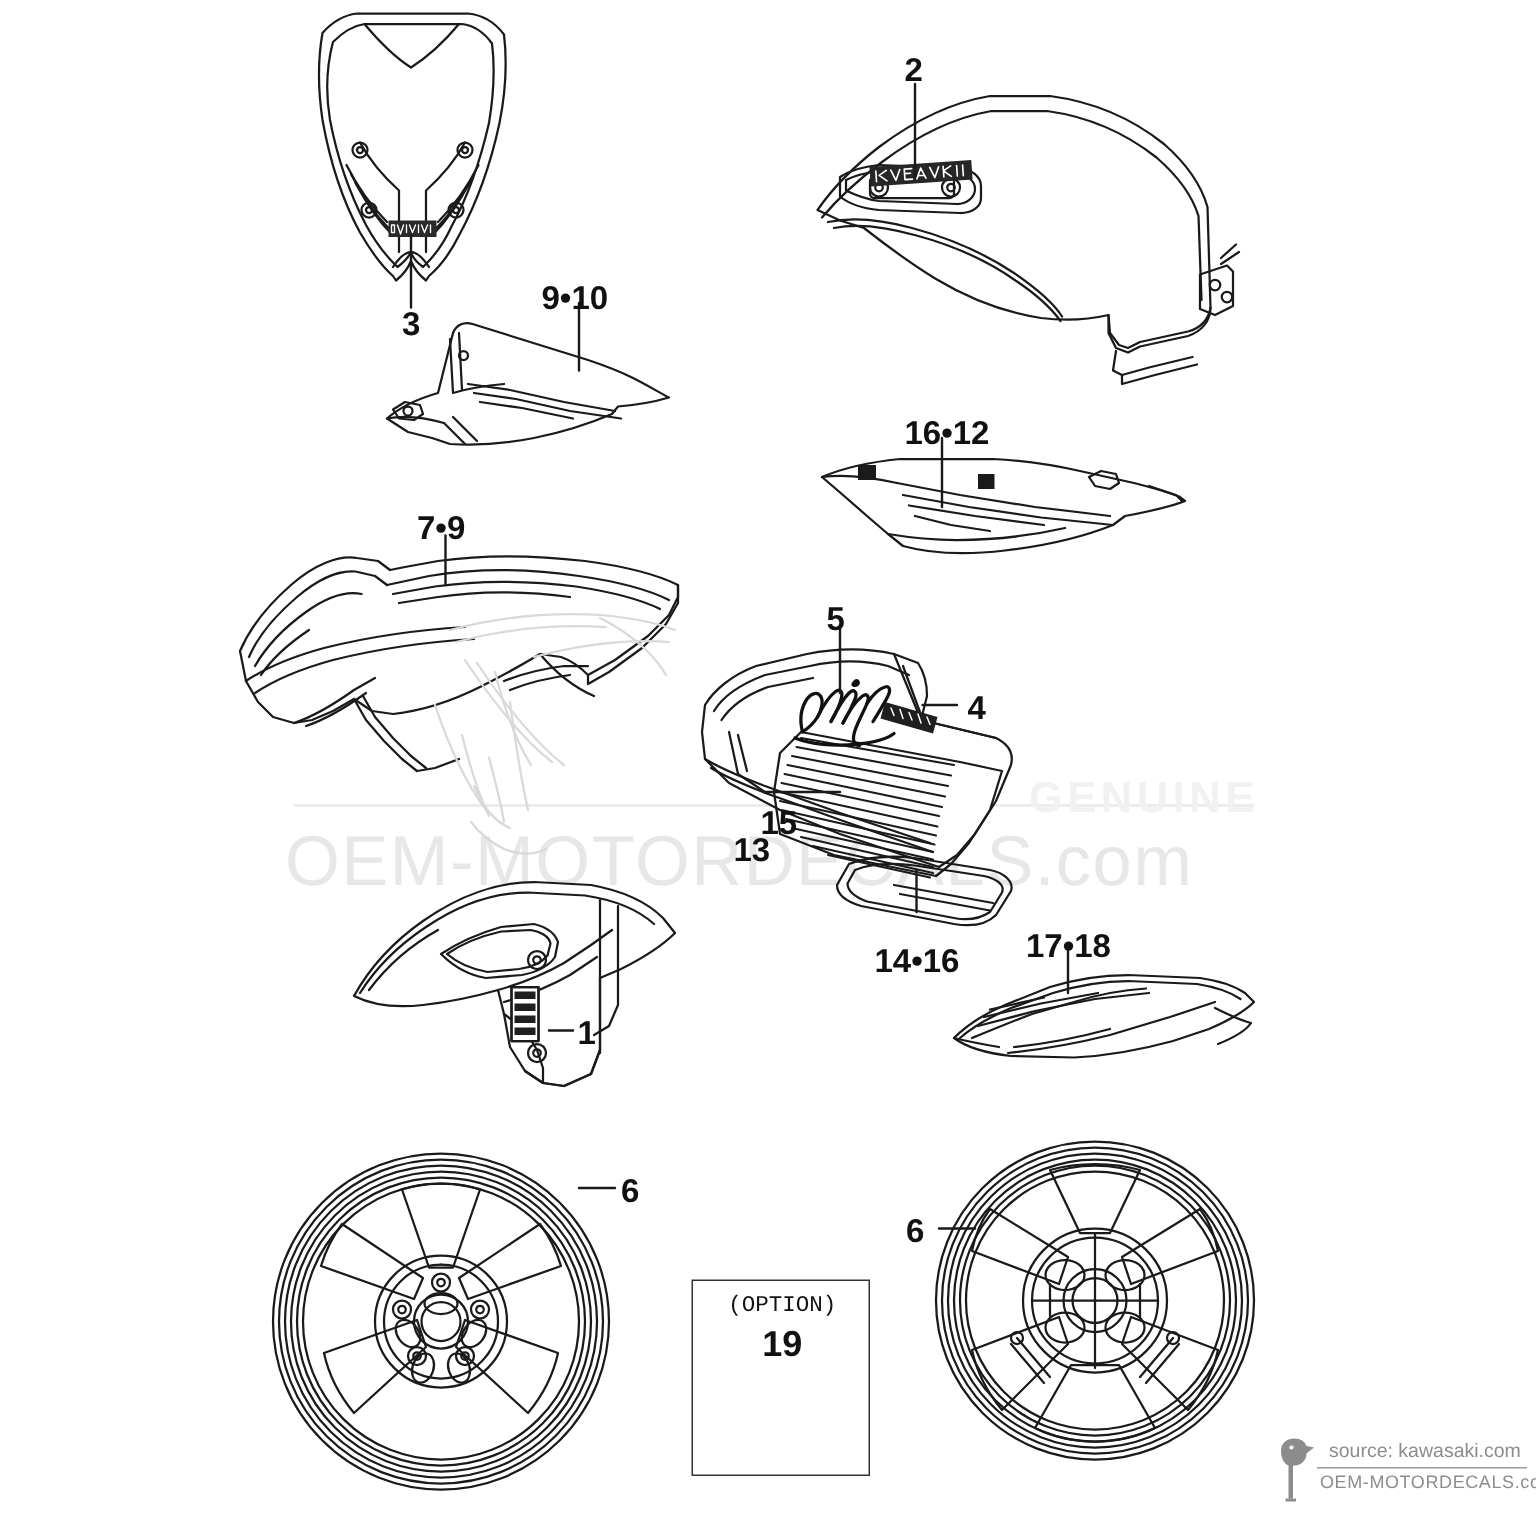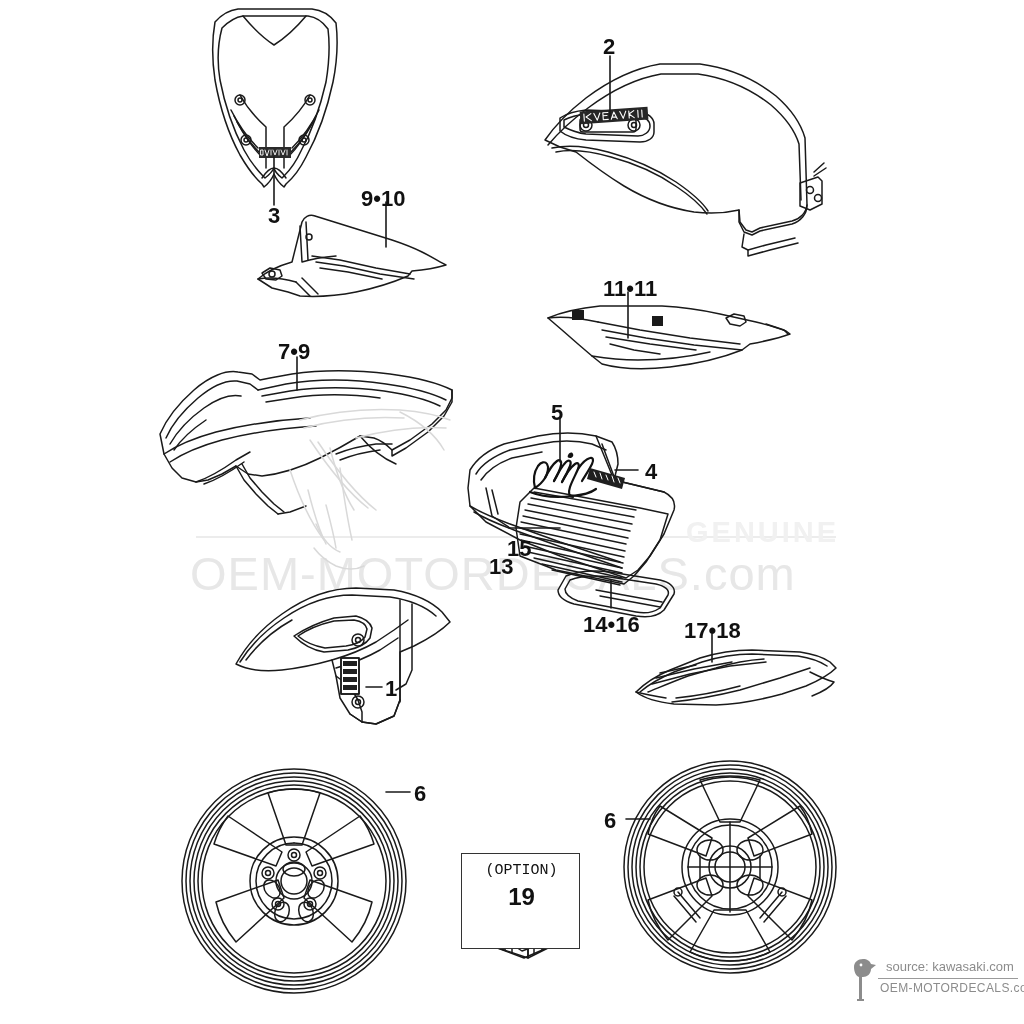"11•11" div.lbl { text: 11•11 -> 16•12 }
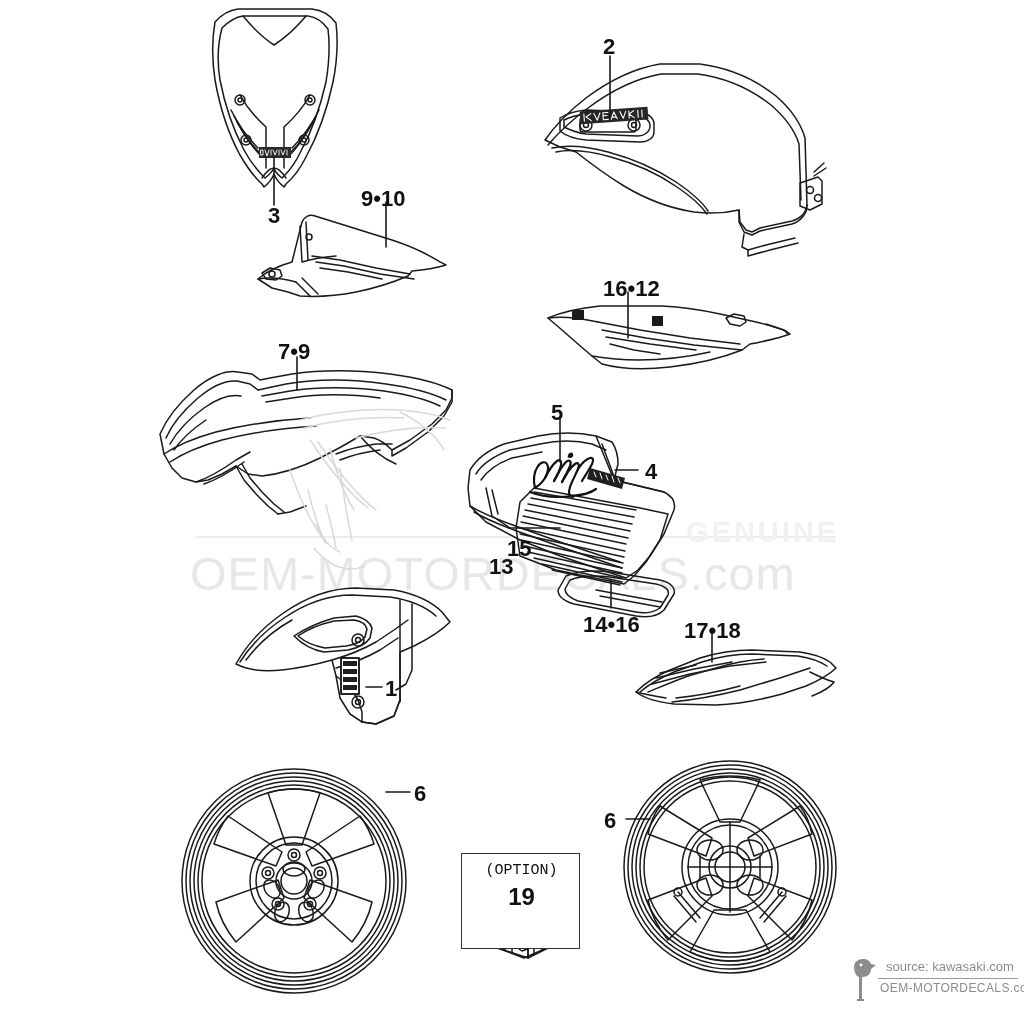"14•16" div.lbl { top: 612px -> 628px }
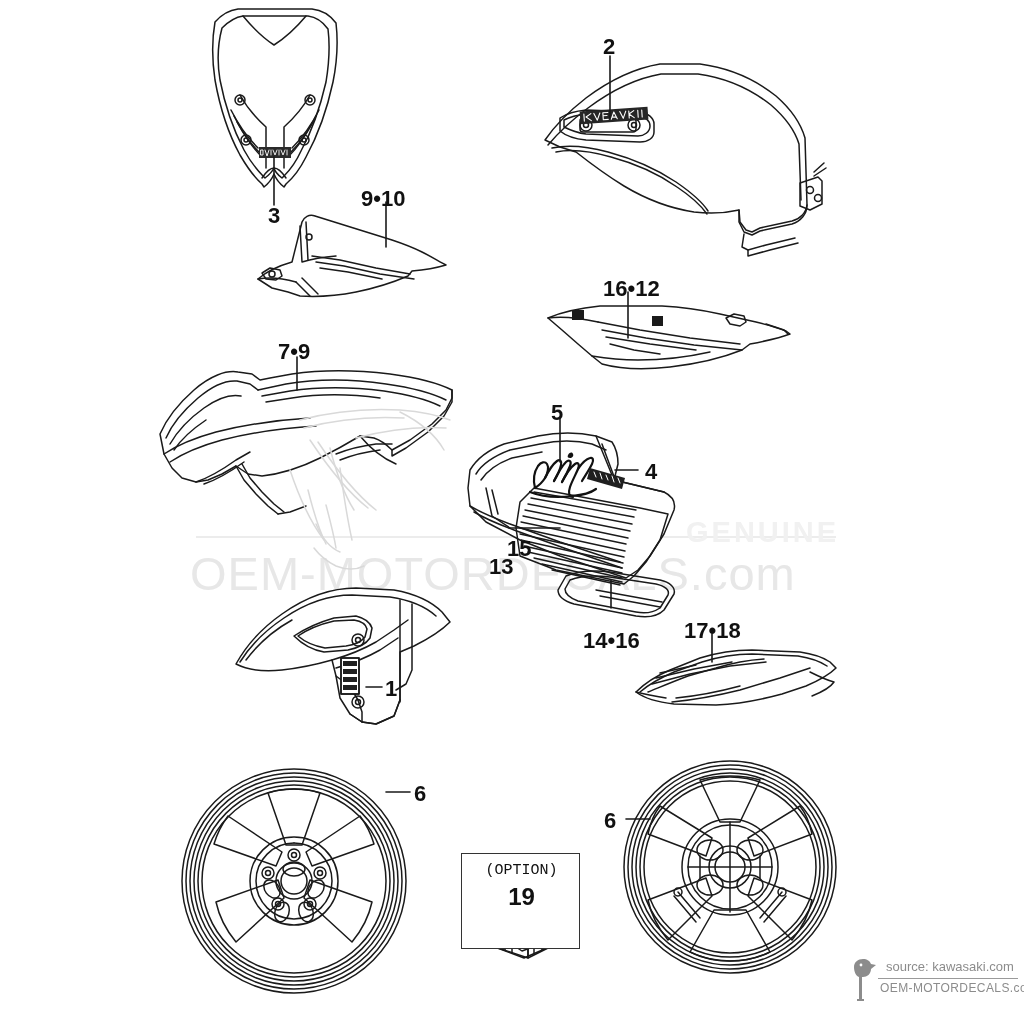"(OPTION)" #option-box { height: 96px -> 131px }
